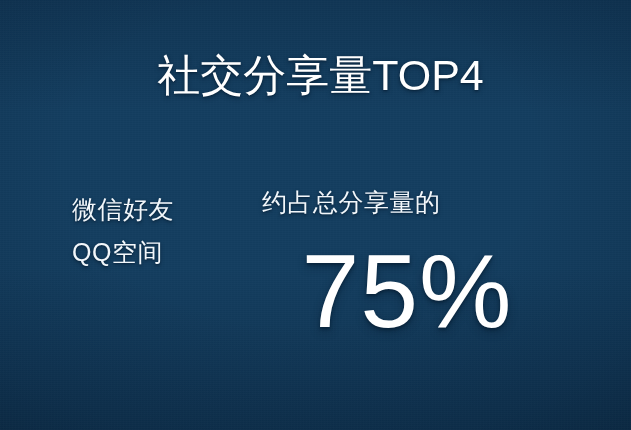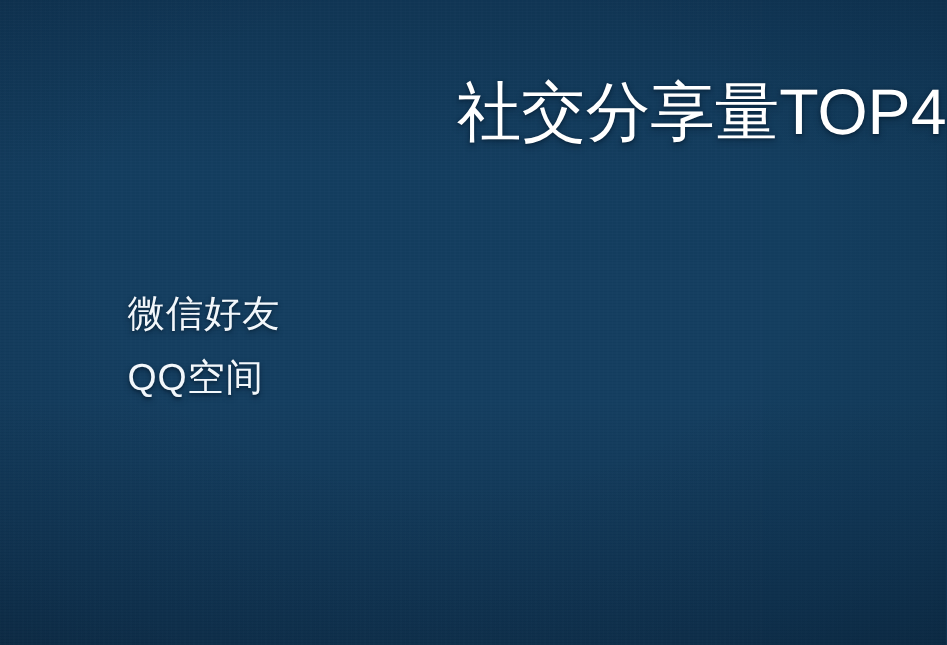"社交分享量TOP4" .slide-title { text-align: right -> center }
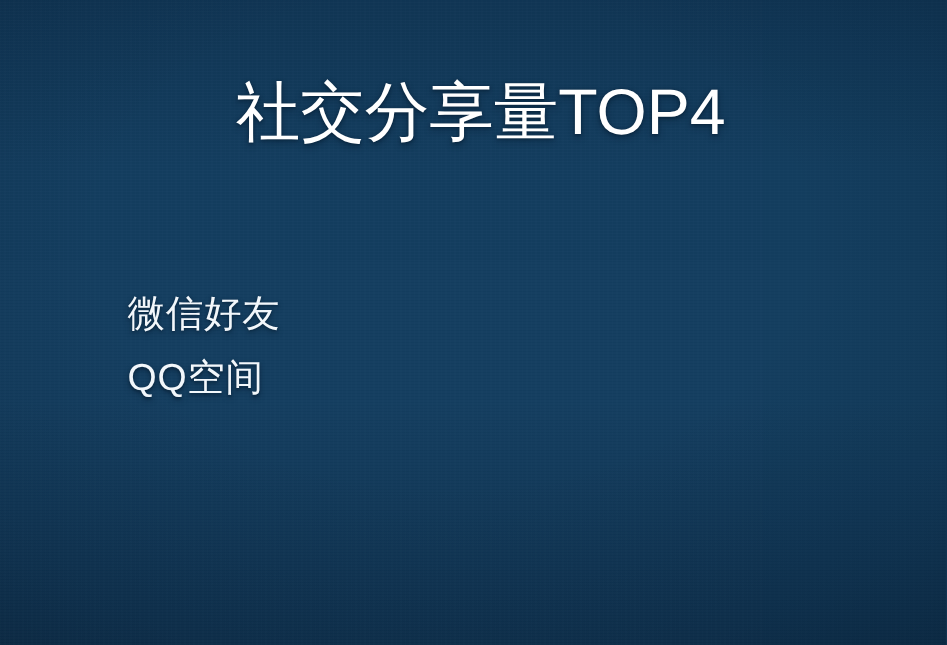"微信好友" .channel-item { margin-left: 13px -> none }
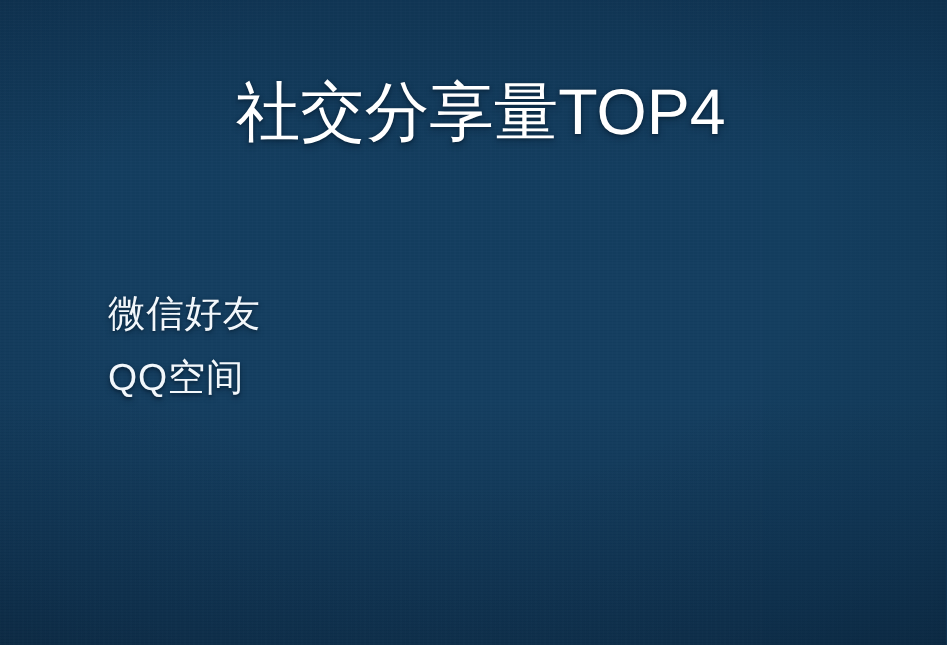"约占总分享量的" div.stat-block { html: none -> <div> <div>约占总分享量的</div> <div>75%</div> </div> }
